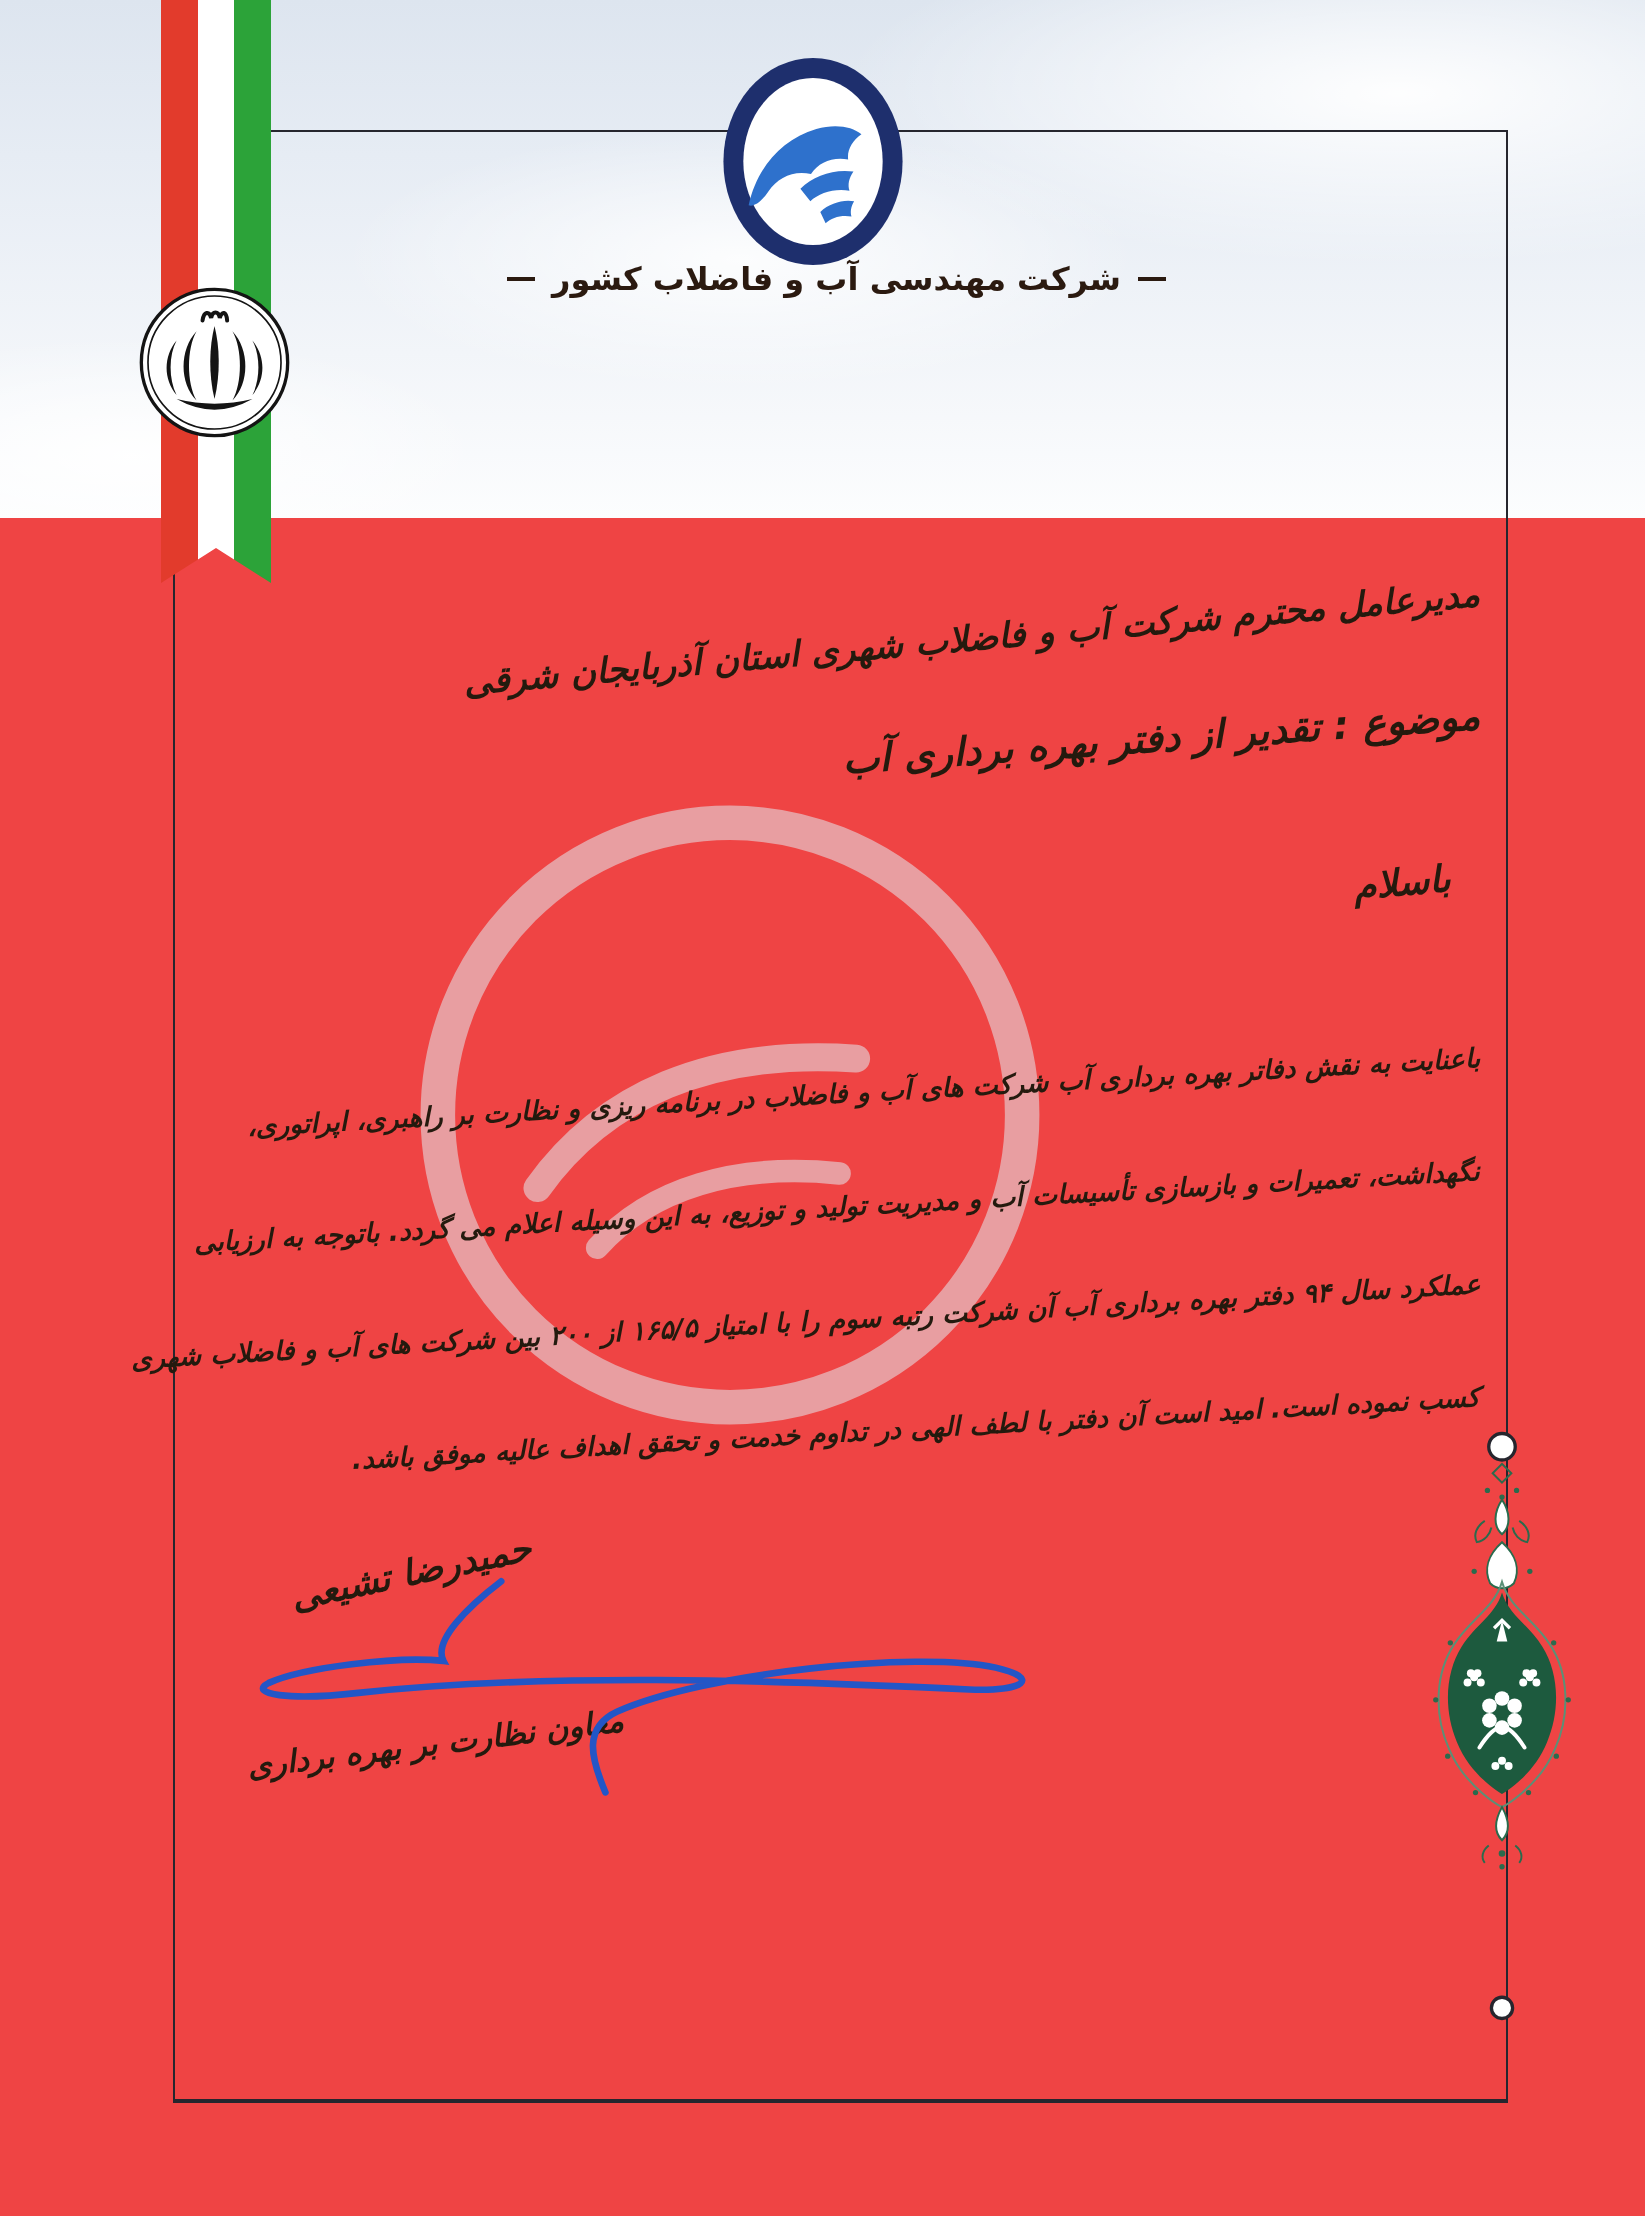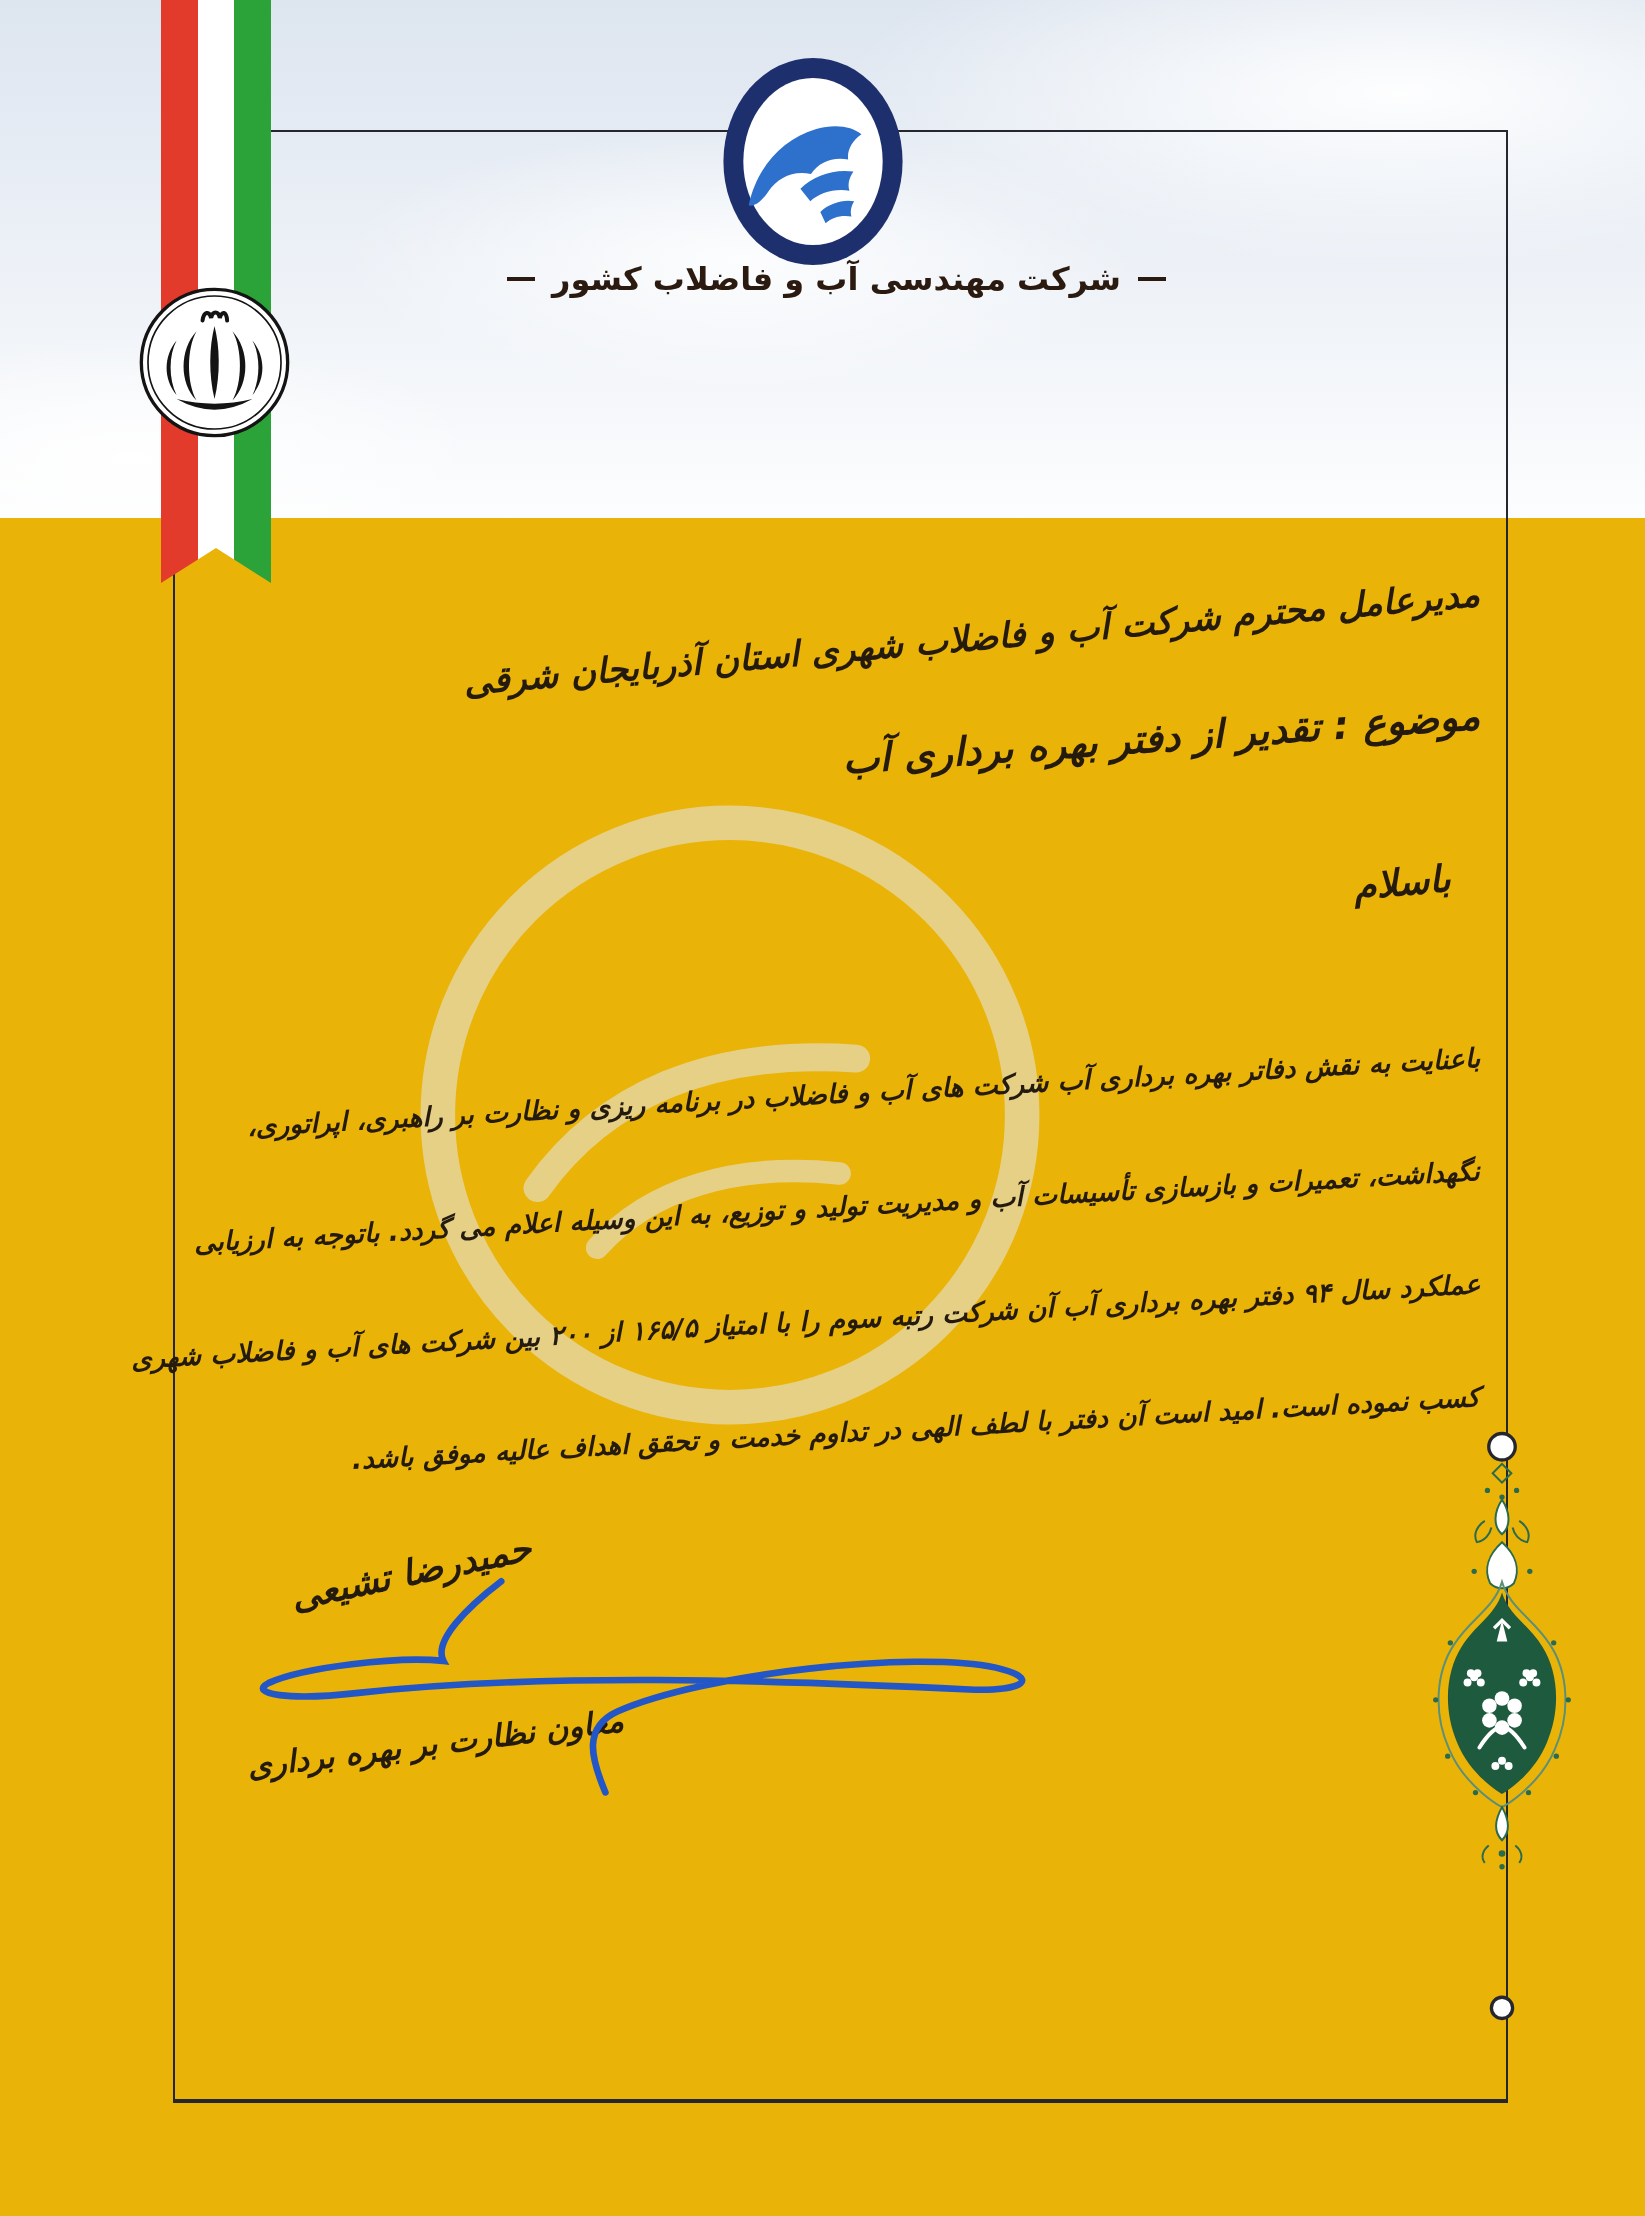"شرکت مهندسی آب و فاضلاب" .page { background: #eab308 -> #ef4444 }
